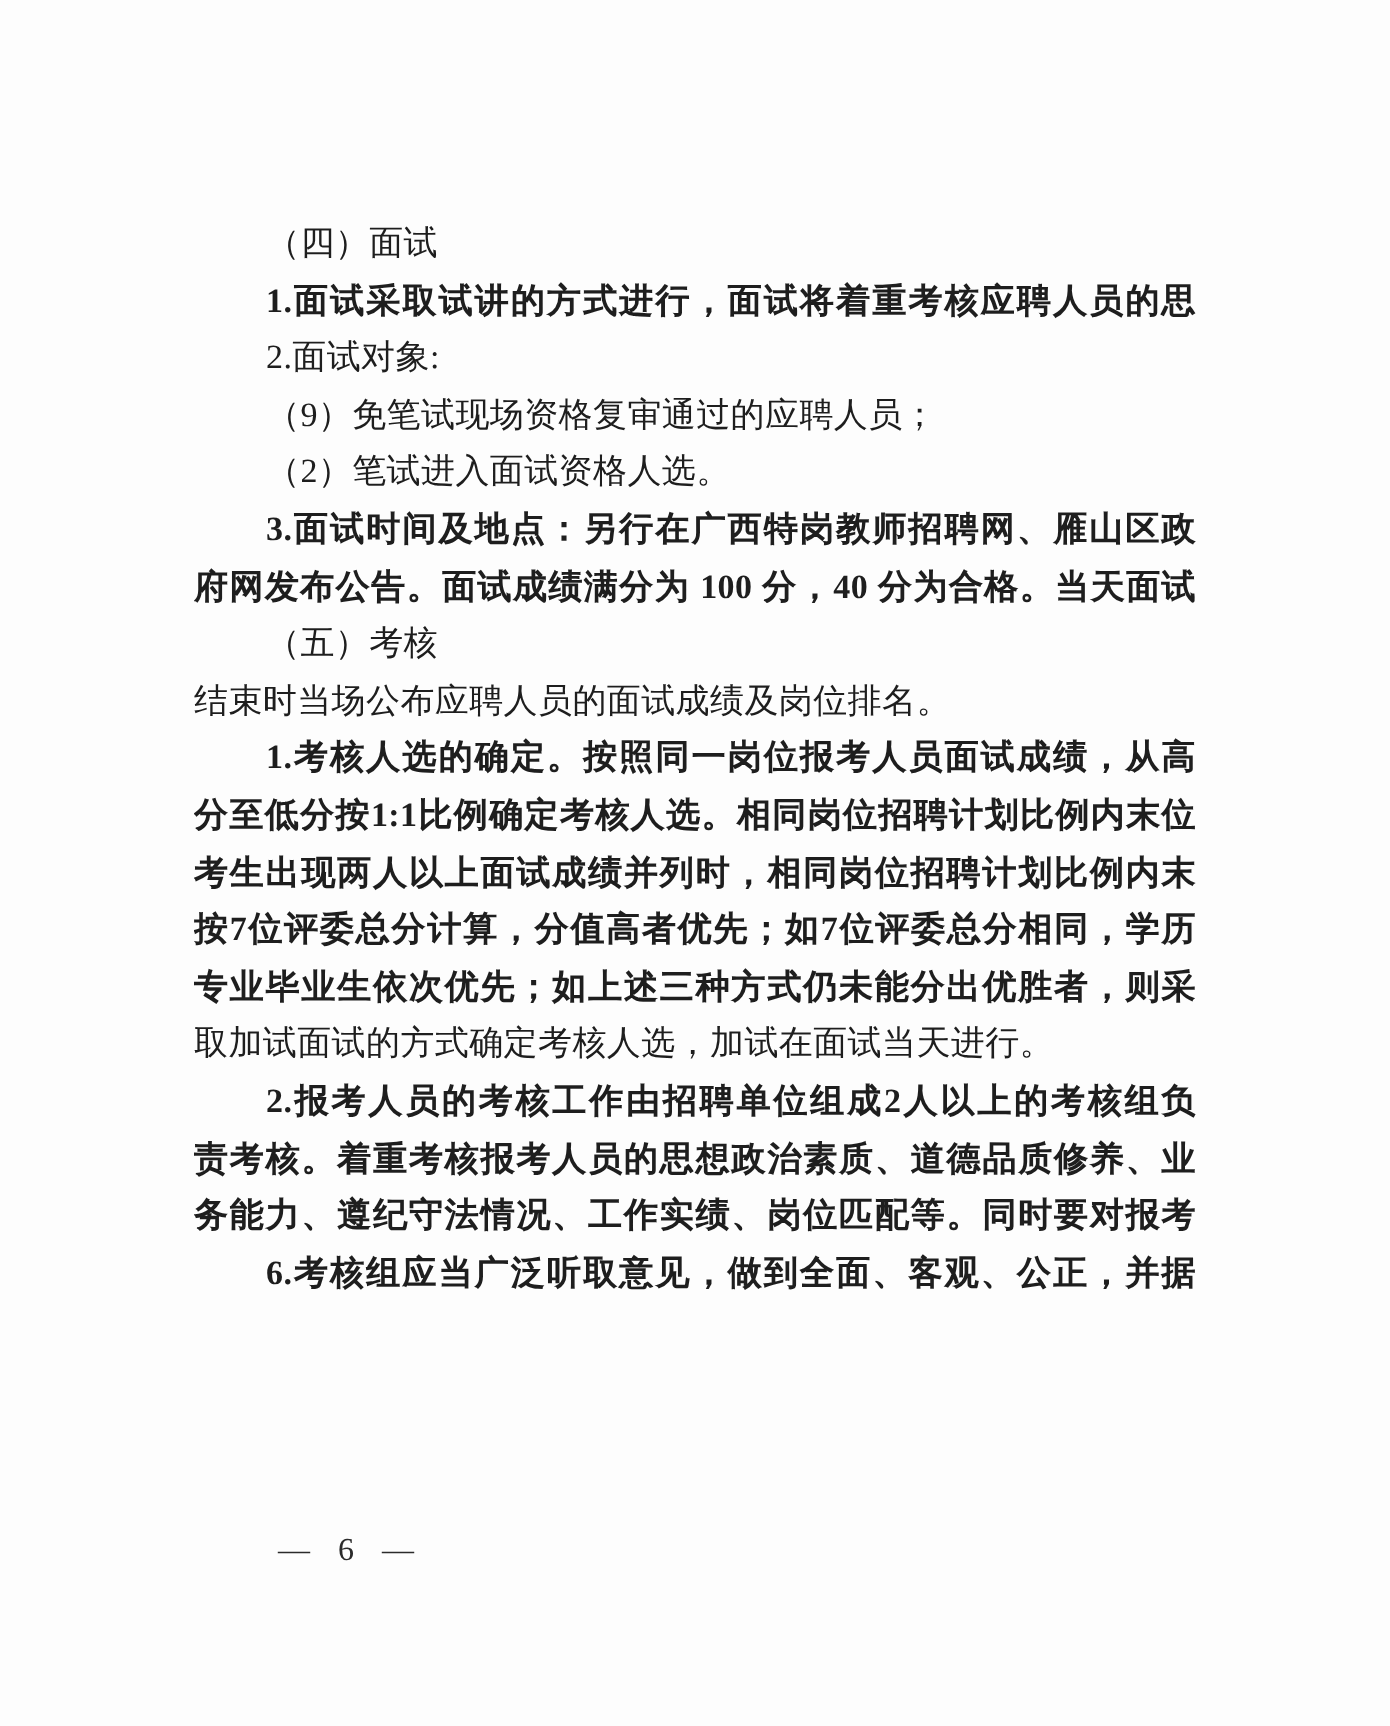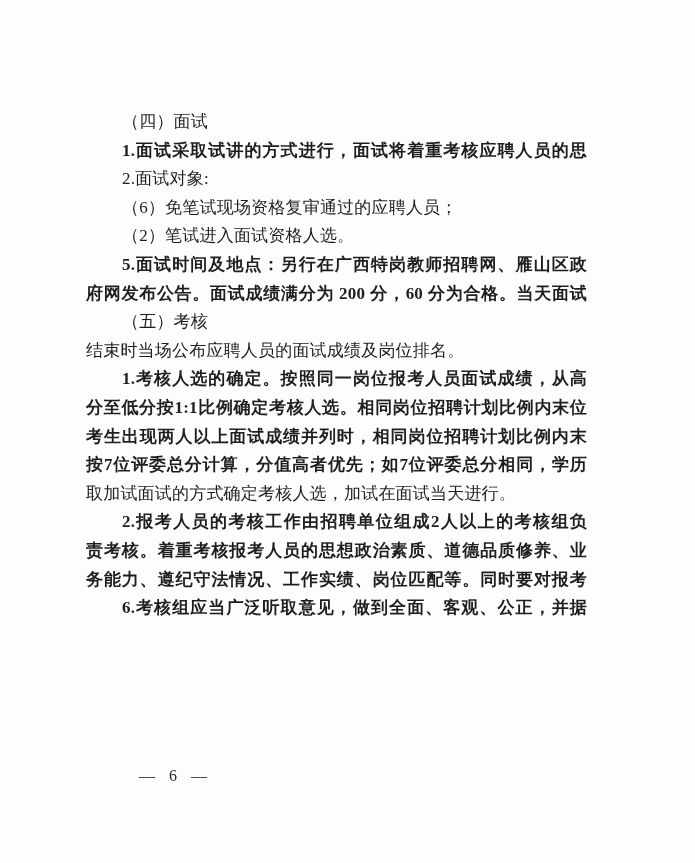"（四）面试" .doc-body { left: 86px -> 97px }
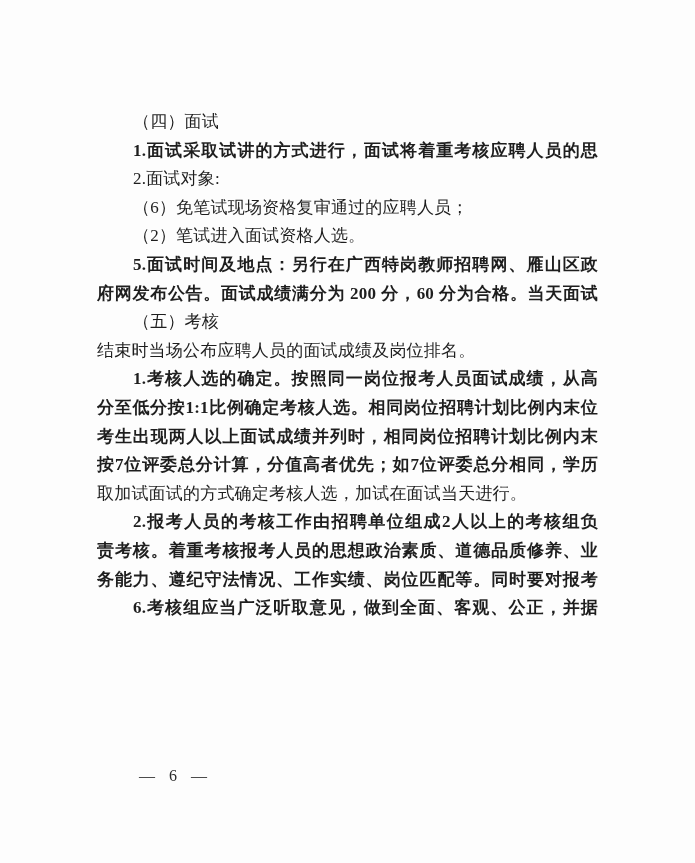"（6）免笔试现场资格复审通过的应聘人员；" div.text-line { text: 6 -> 9 }
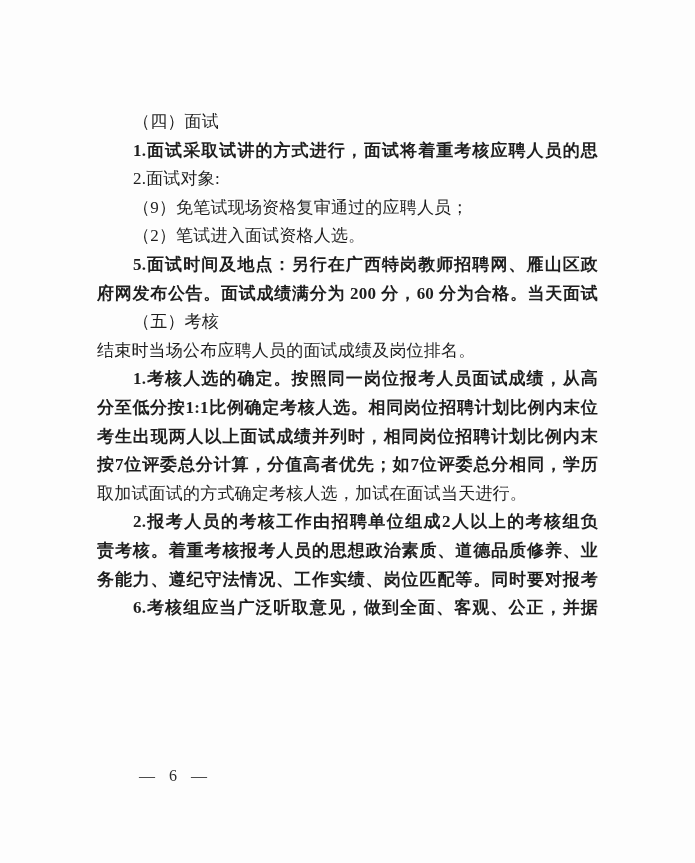"5.面试时间及地点：另行在广西特岗教师招聘网、雁山区政" div.text-line { text: 5 -> 3 }
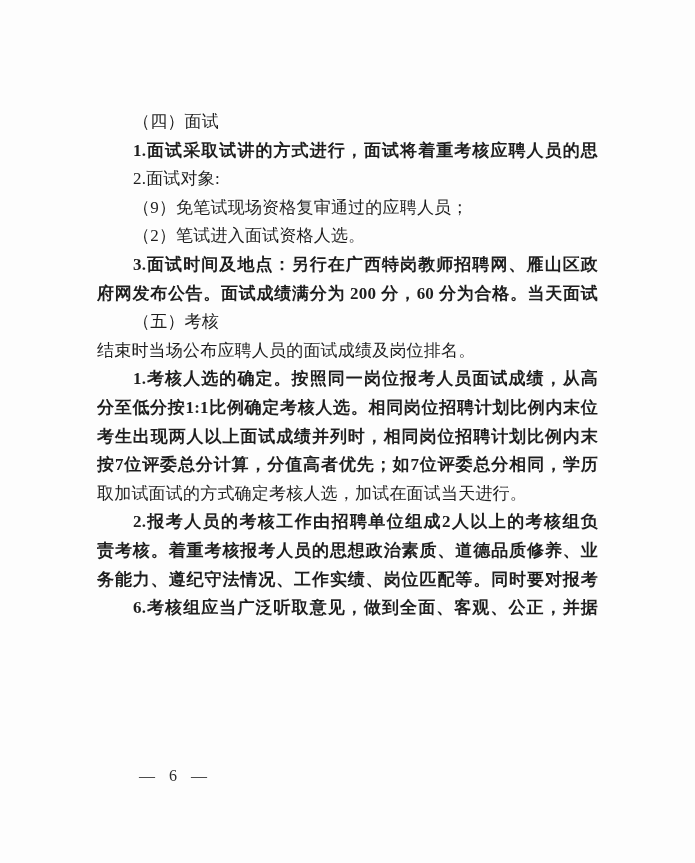"府网发布公告。面试成绩满分为 200 分，60 分为合格。当天面试" div.text-line { text: 200 分，60 -> 100 分，40 }
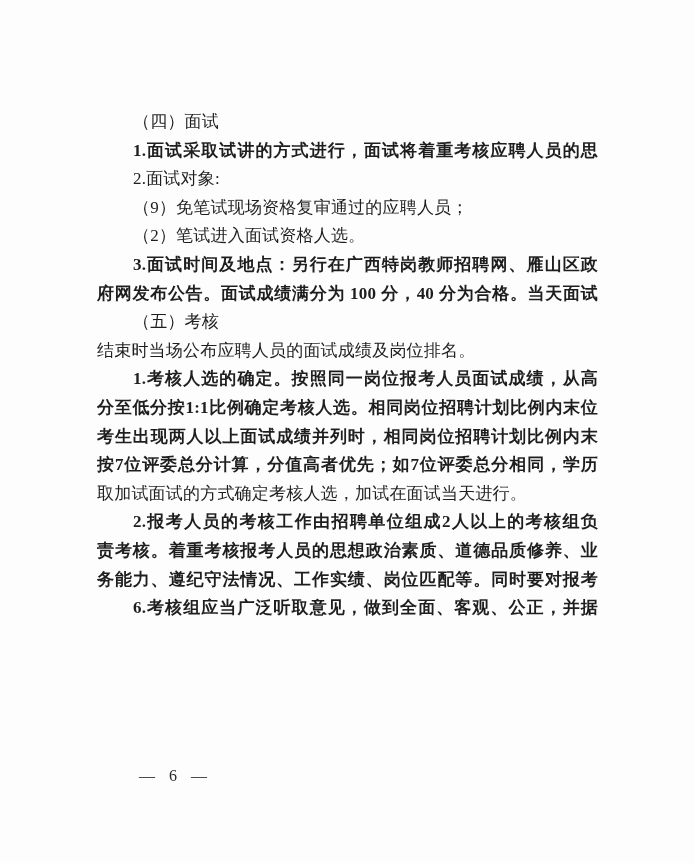"专业毕业生依次优先；如上述三种方式仍未能分出优胜者，则采" div.text-line { html: none -> <div>专业毕业生依次优先；如上述三种方式仍未能分出优胜者，则采</div> }
